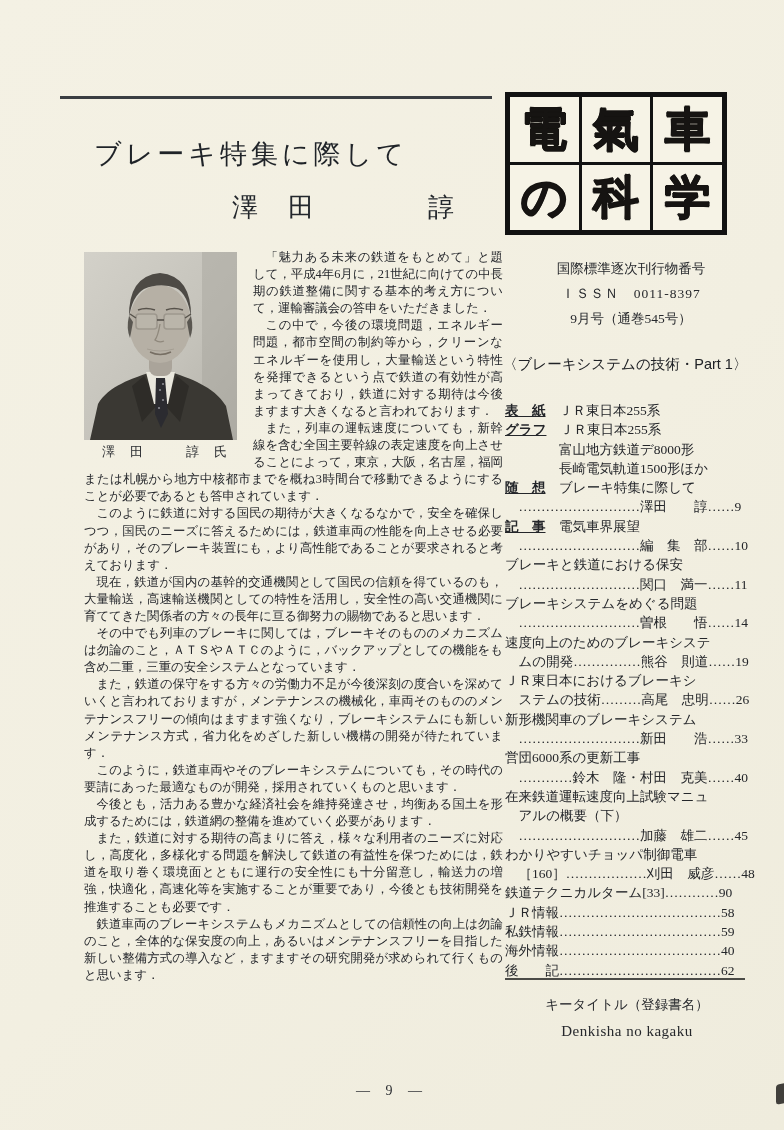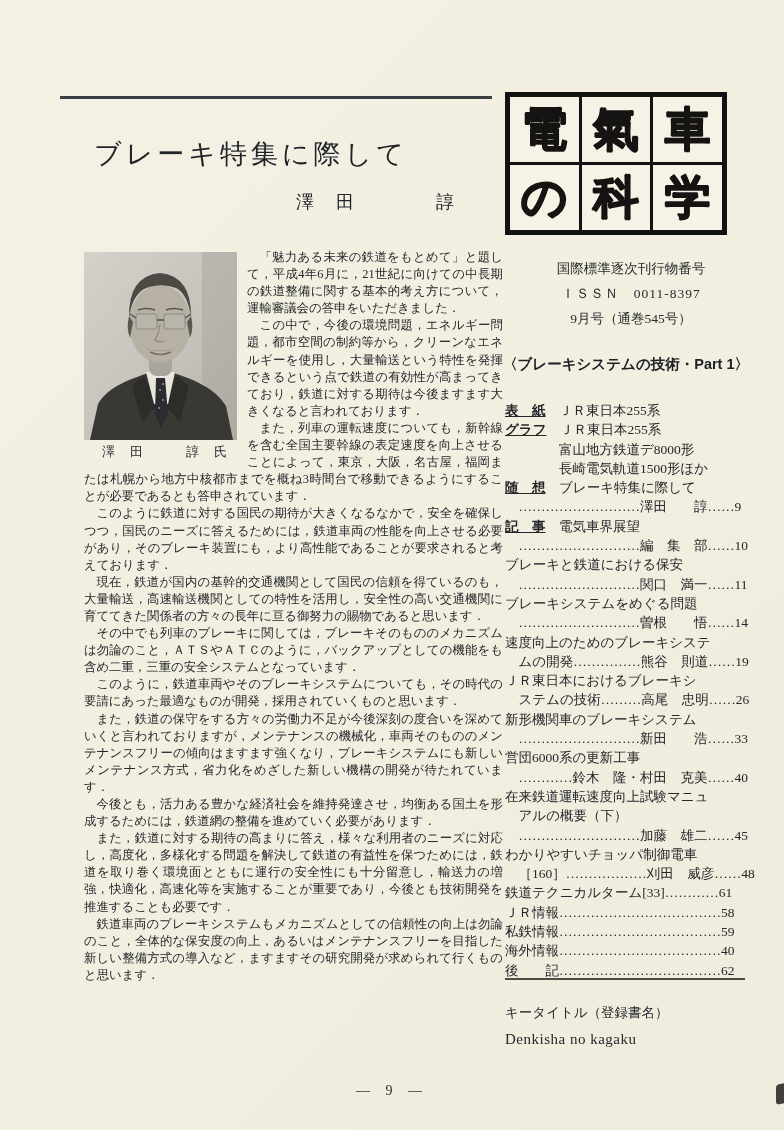"澤 田 諄" .article-author { font-size: 18px -> 26px }
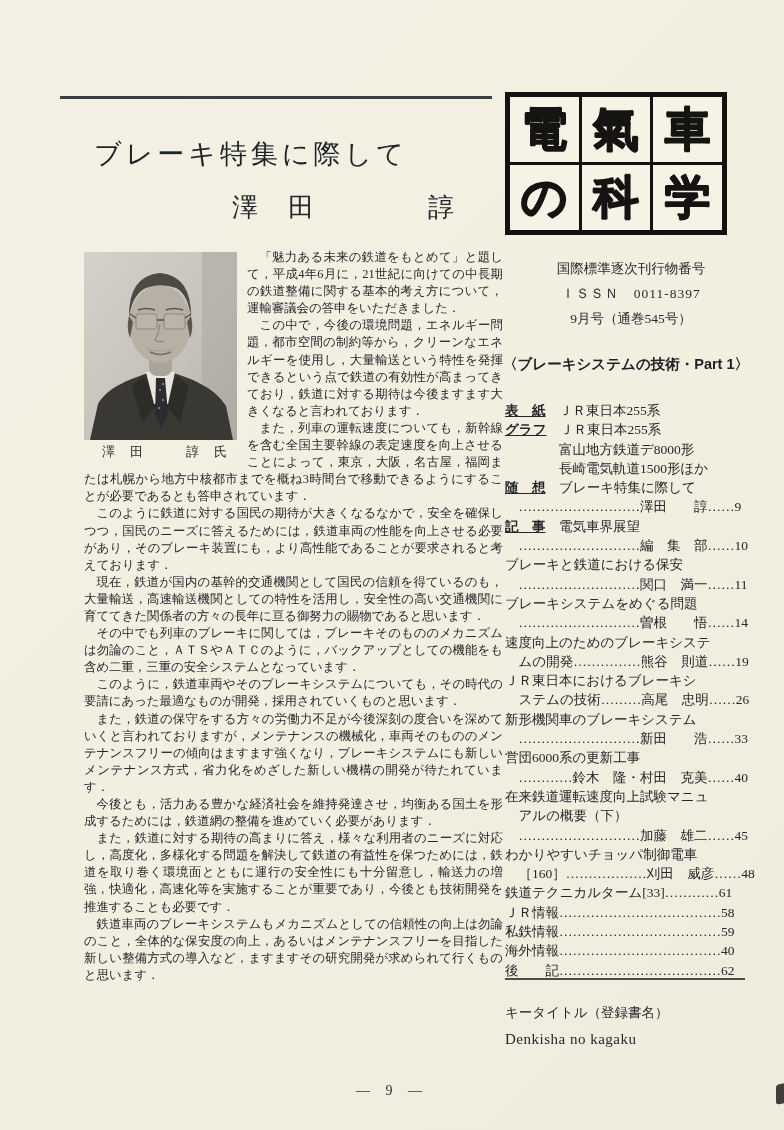"〈ブレーキシステムの技術・Part 1〉" .feature-header { font-weight: 700 -> 400 }
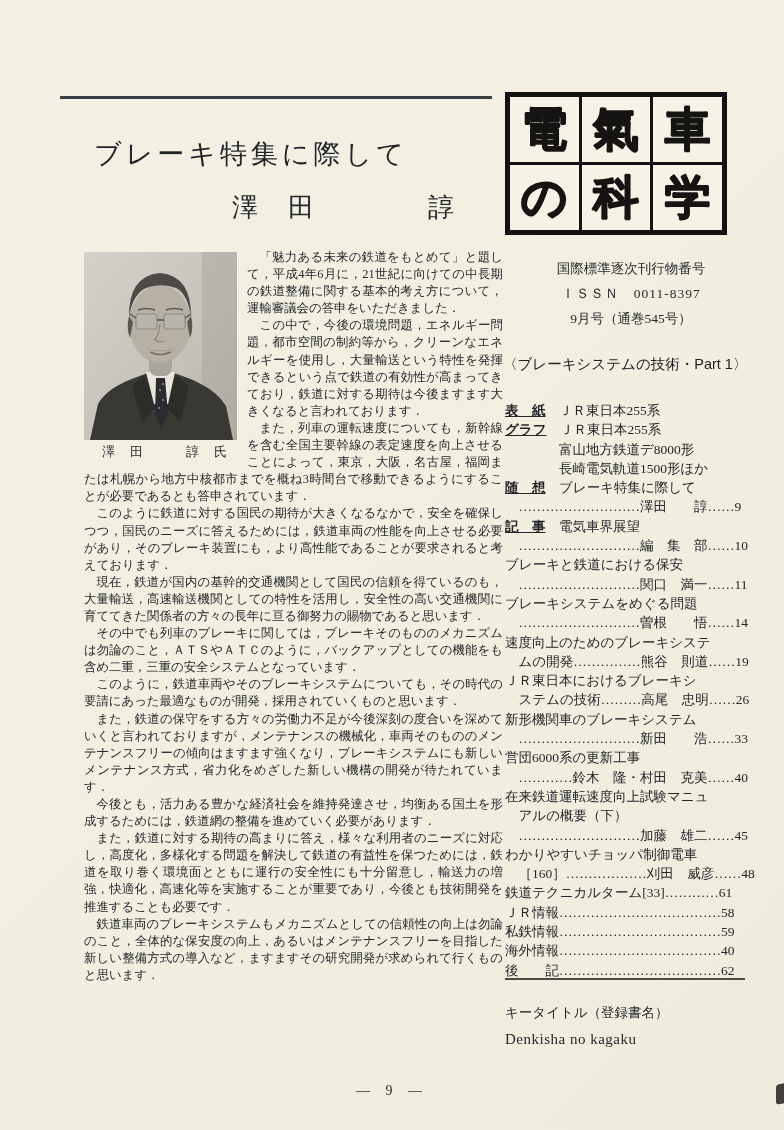"澤 田 諄 氏" .photo-block { margin: 3px 1px 2px 0 -> 3px 7px 2px 0 }
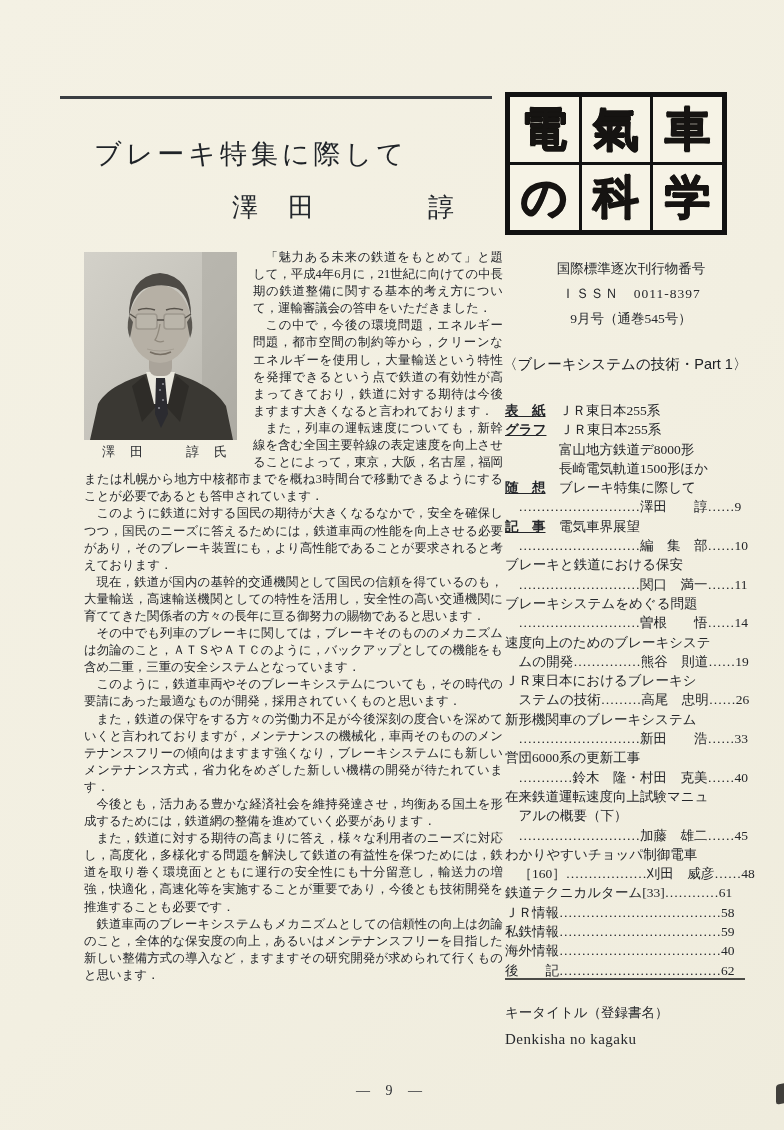"このように，鉄道車両やそのブレーキシステムについても，その時代の要請にあった最適" p { order: before "また，鉄道の保守をする方々の労働力不足が今後深刻の度合いを深めていくと言われてお" -> after "また，鉄道の保守をする方々の労働力不足が今後深刻の度合いを深めていくと言われてお" }
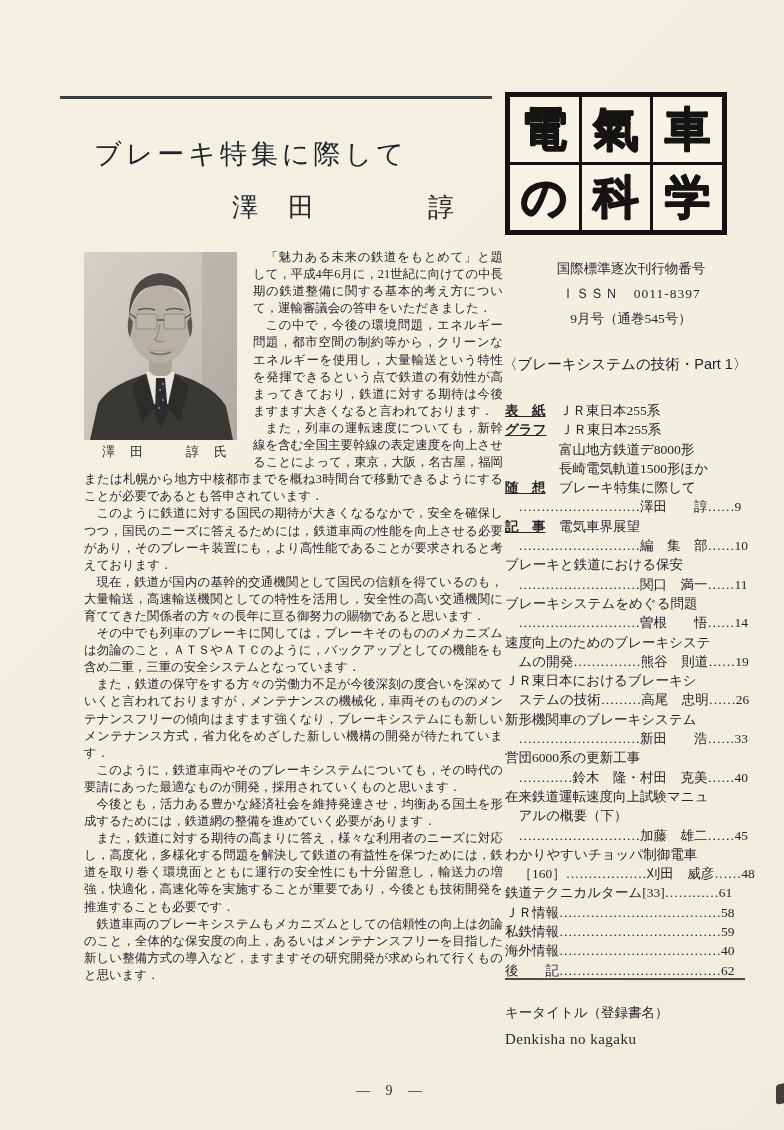"鉄道テクニカルターム[33]…………61" span { text: 61 -> 90 }
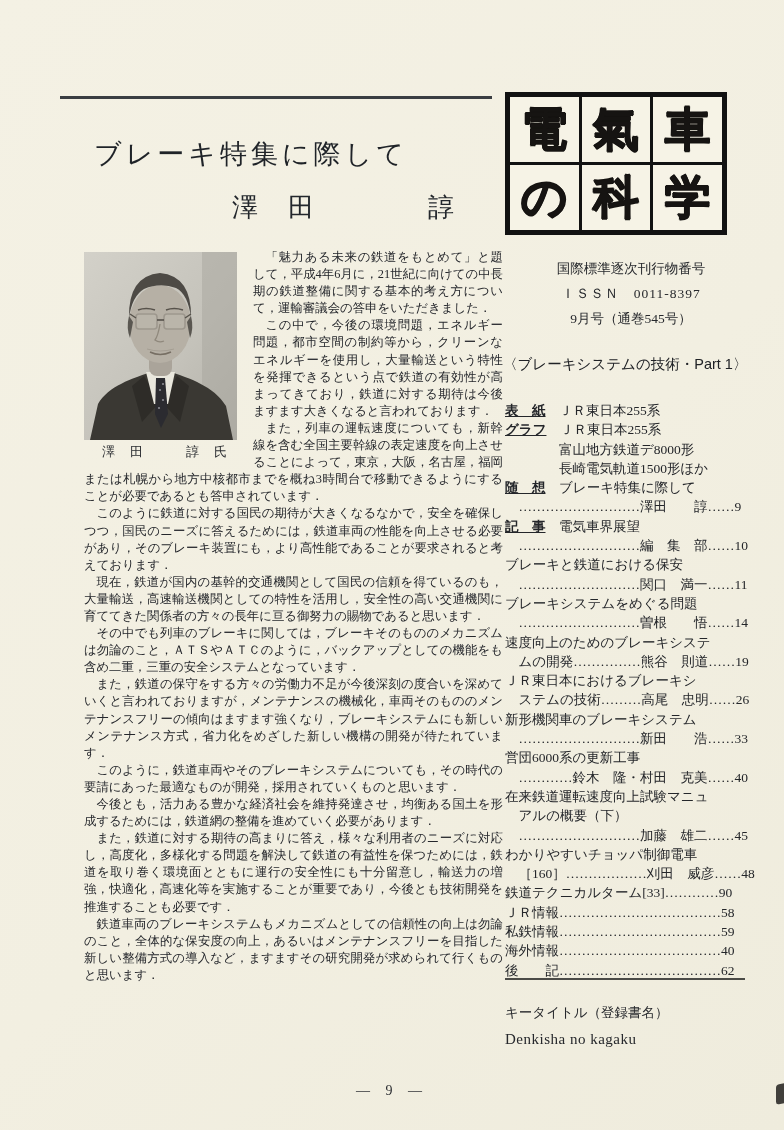"キータイトル（登録書名）" .key-title { margin-top: 8px -> none; text-align: none -> center }
